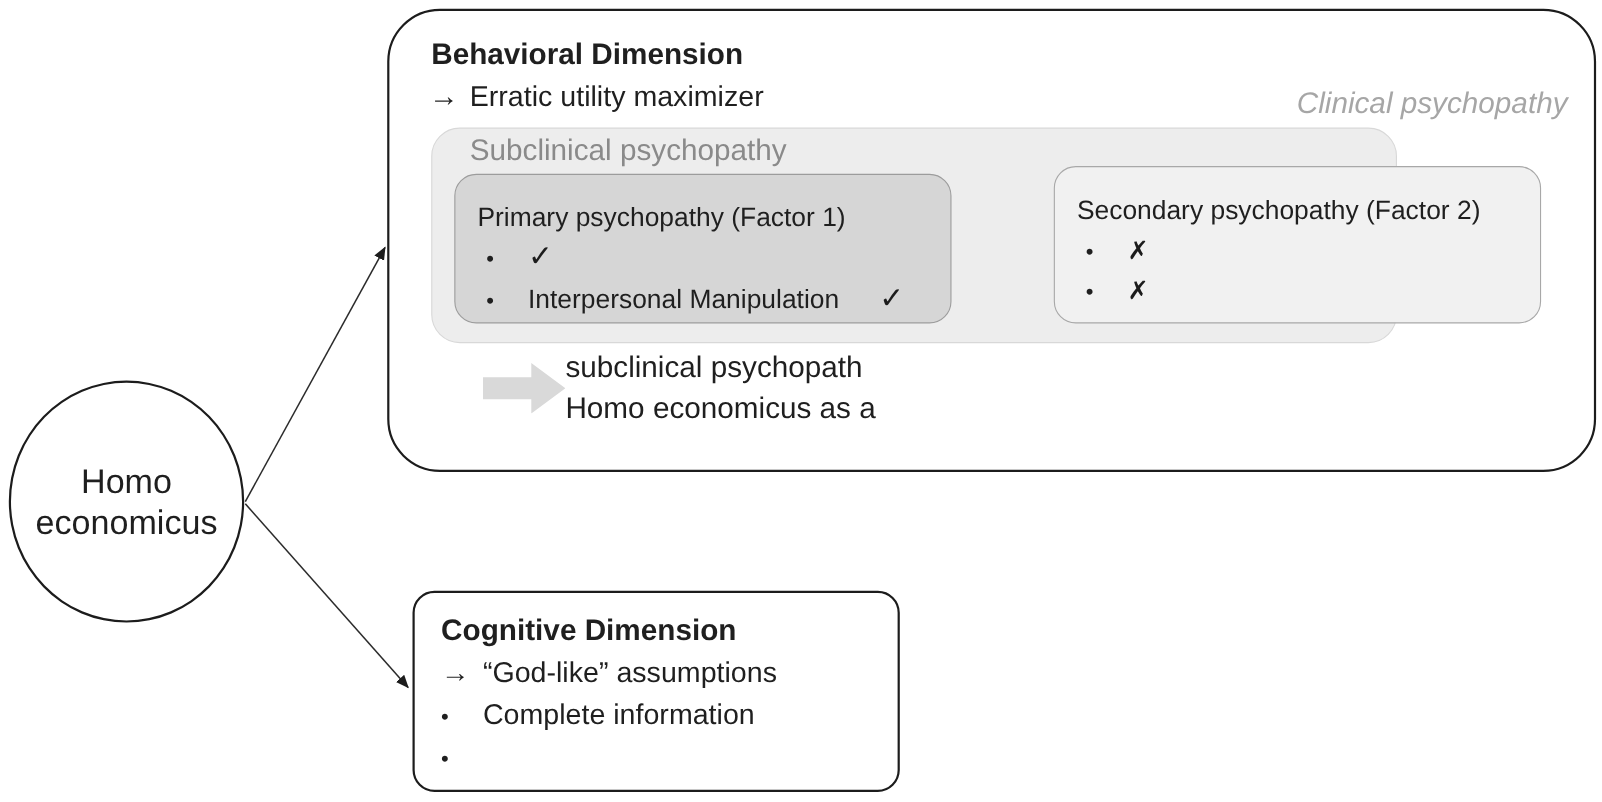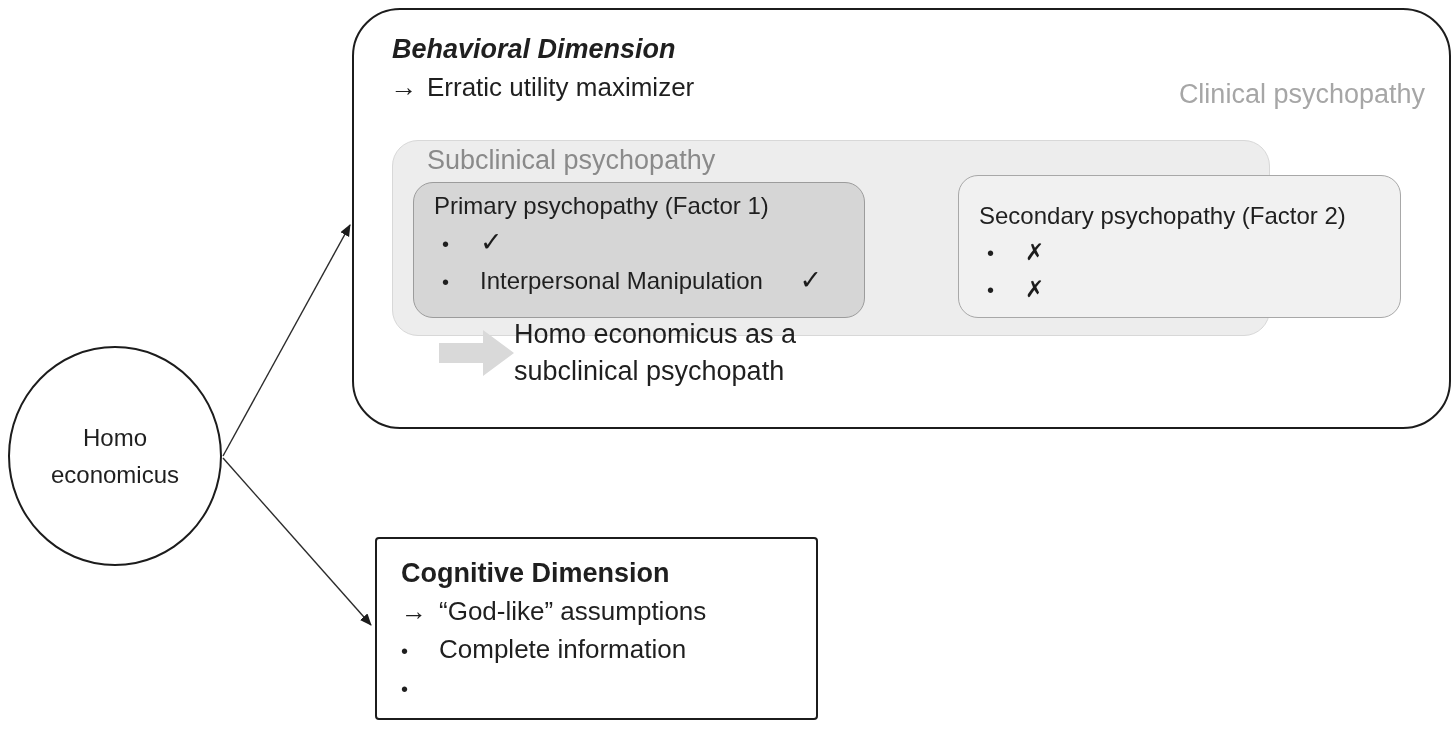"Behavioral Dimension" .beh-title { font-style: italic -> none }
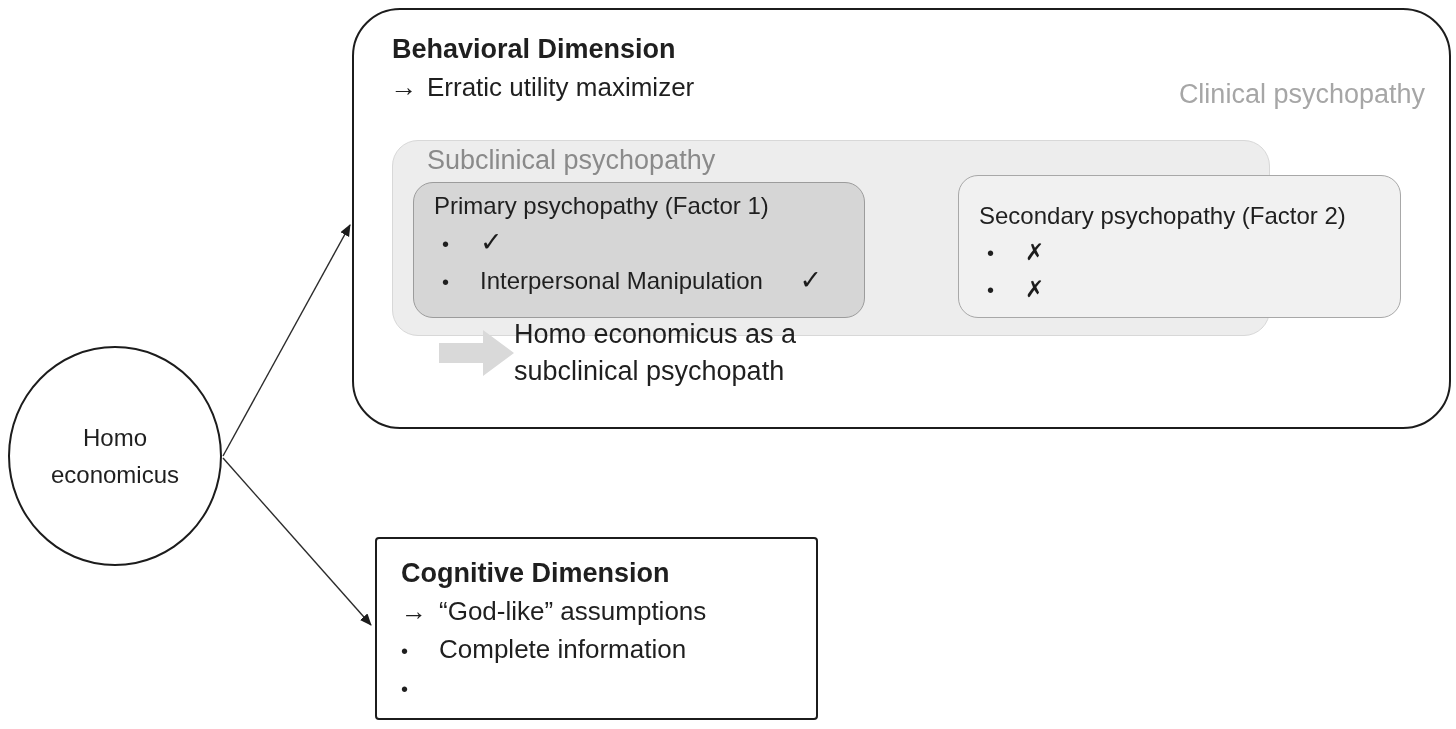"Clinical psychopathy" .clinical-label { font-style: none -> italic }
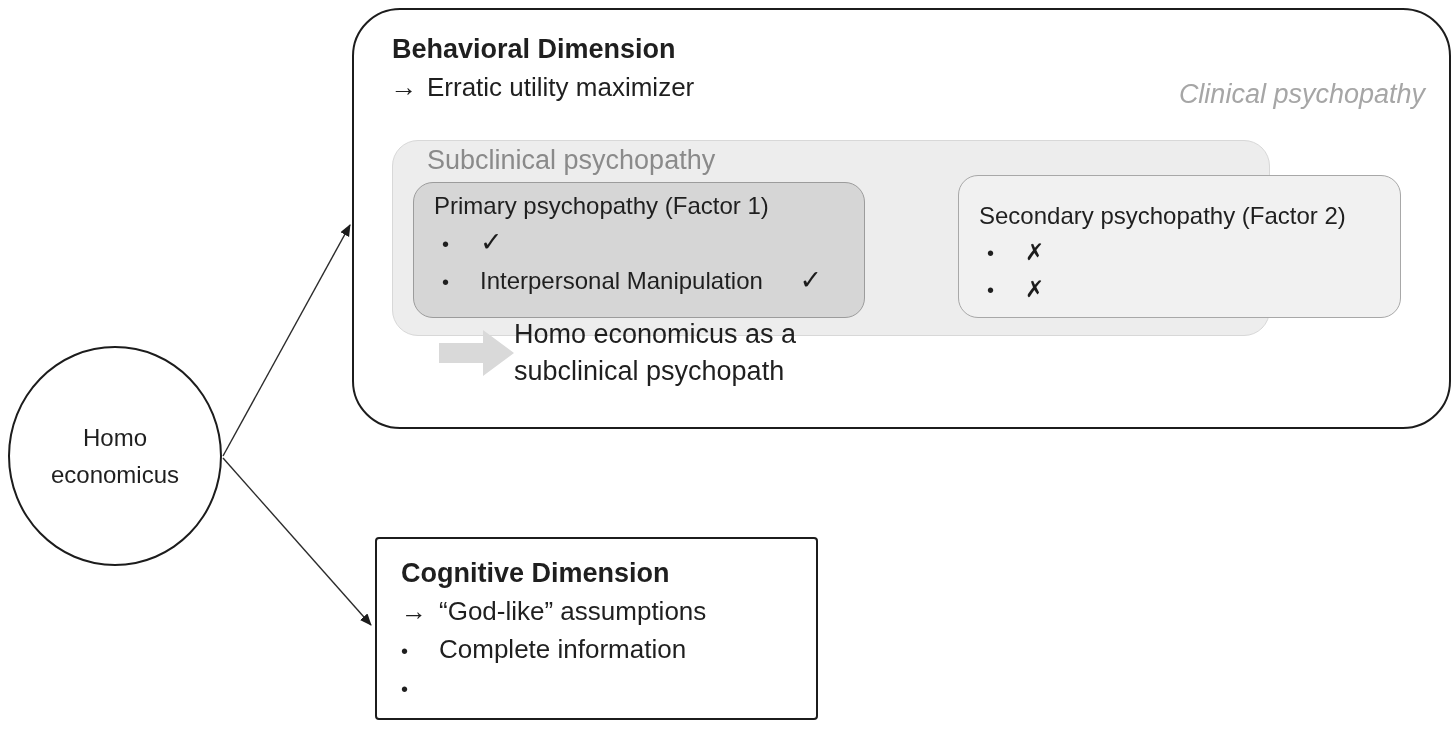"Subclinical psychopathy" .subclinical-box { margin-top: 24px -> none }
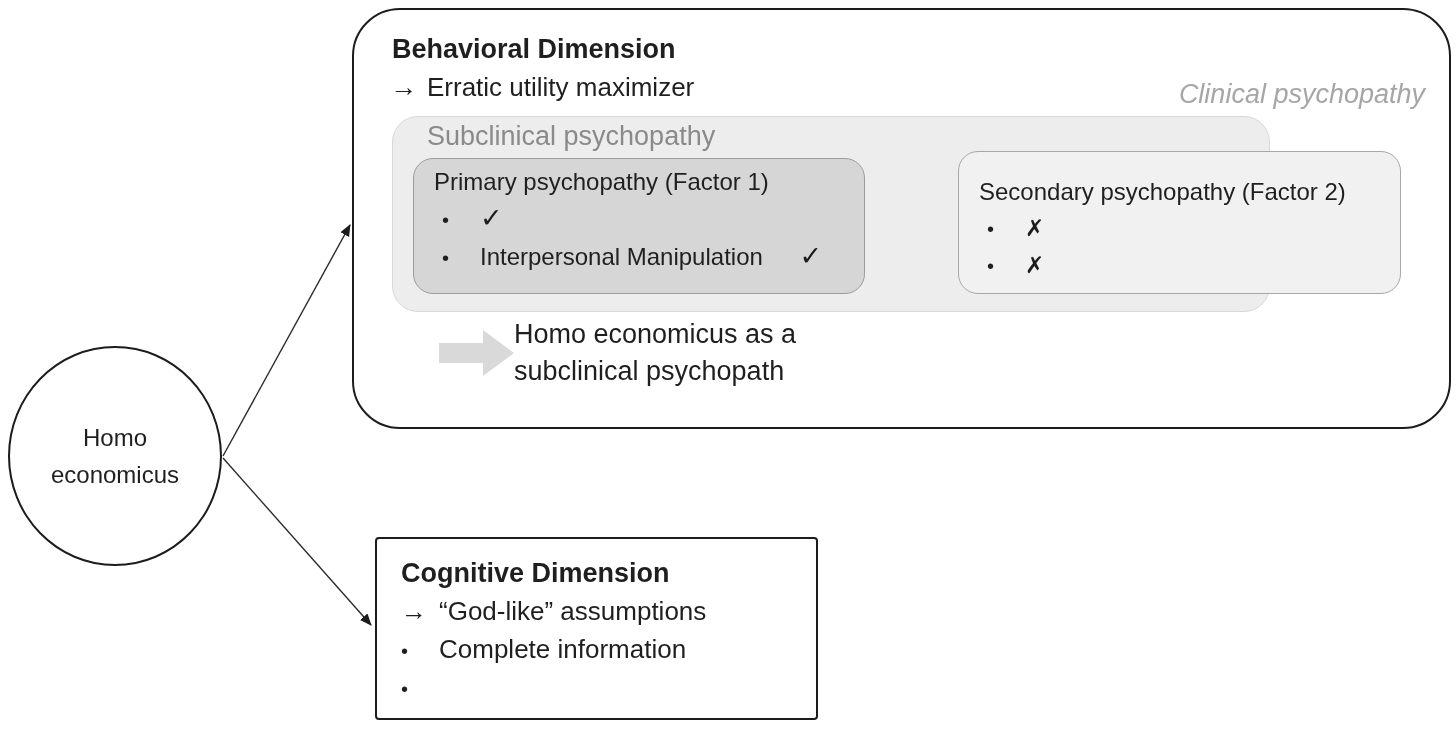"Primary psychopathy (Factor 1)" .factor-box.primary { padding-top: 7px -> 23px }
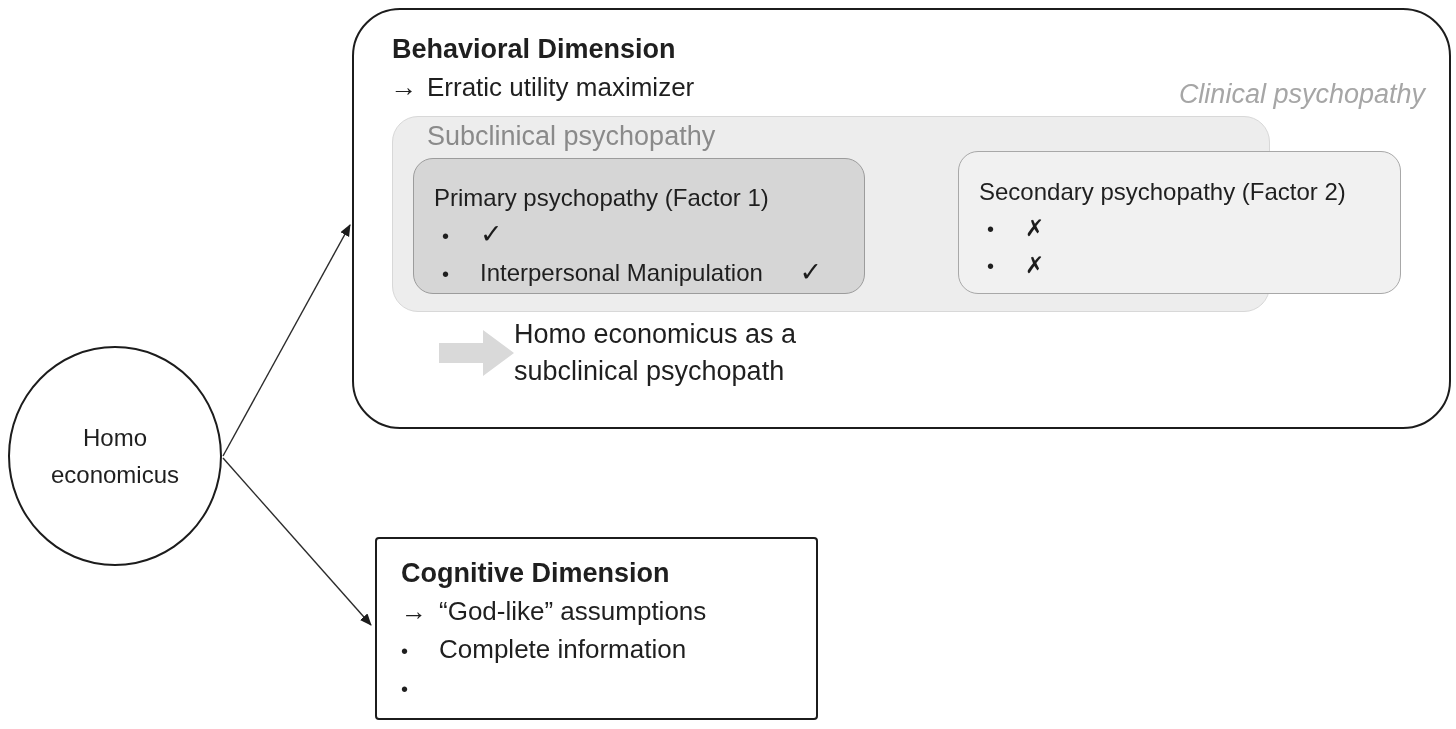"Homo economicus as a" div { order: before "subclinical psychopath" -> after "subclinical psychopath" }
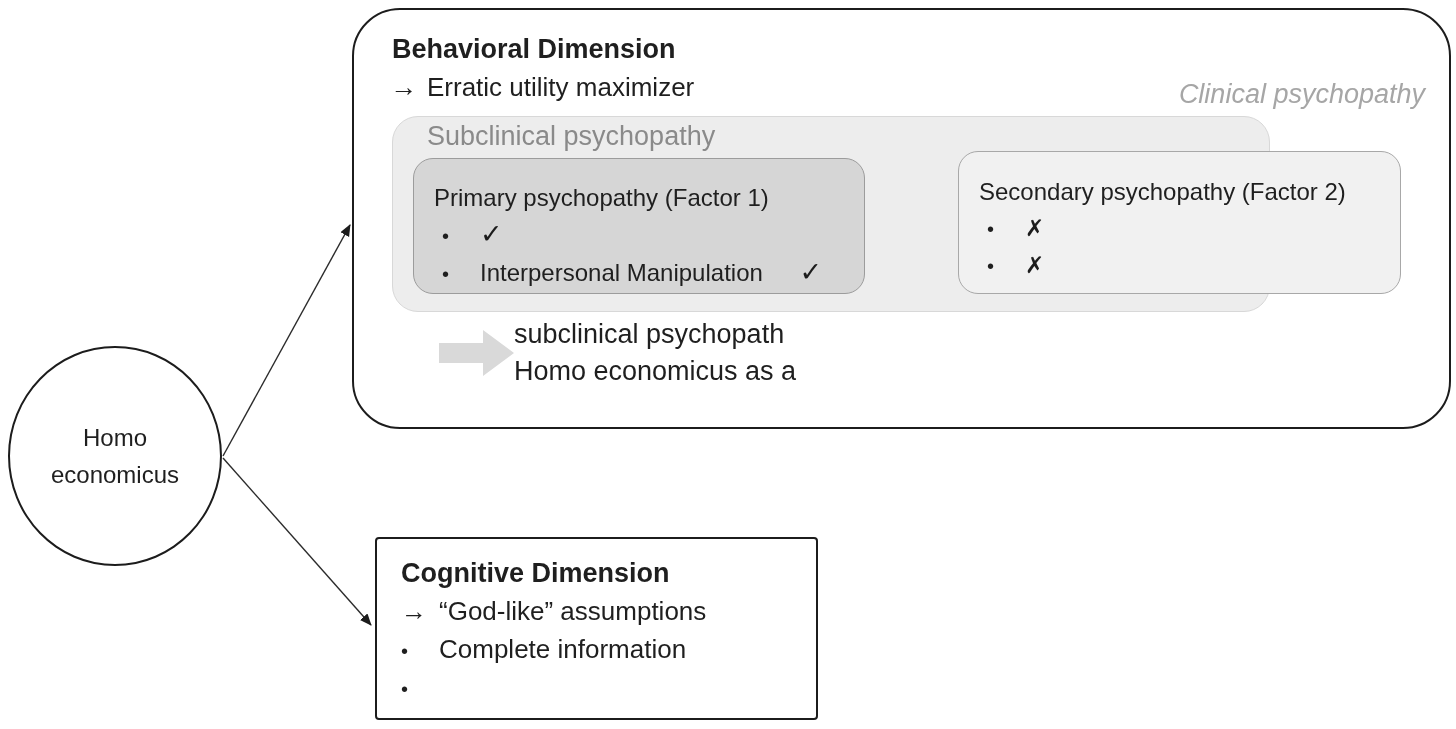"Homo" .circle-node { font-size: 24px -> 31px }
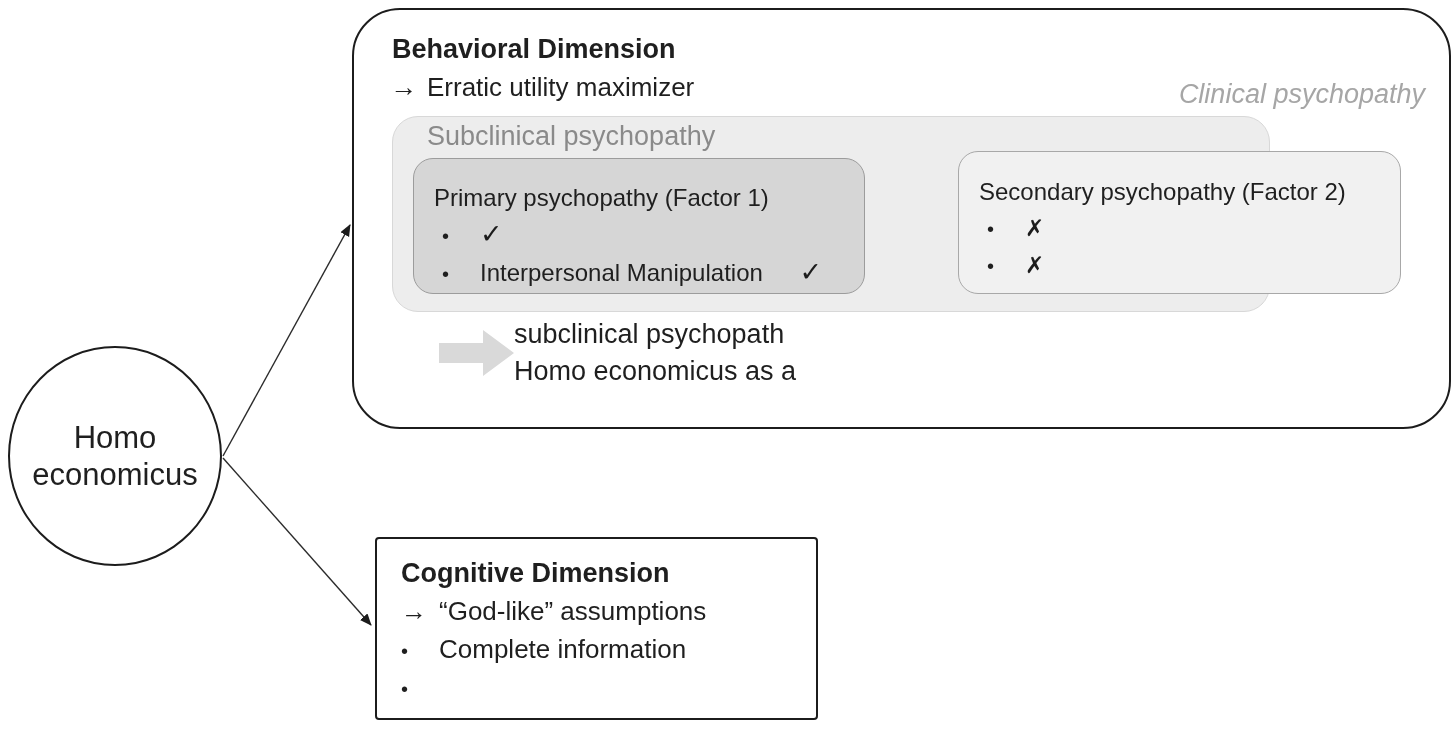"Cognitive Dimension" .cog-box { border-radius: 4px -> 20px }
